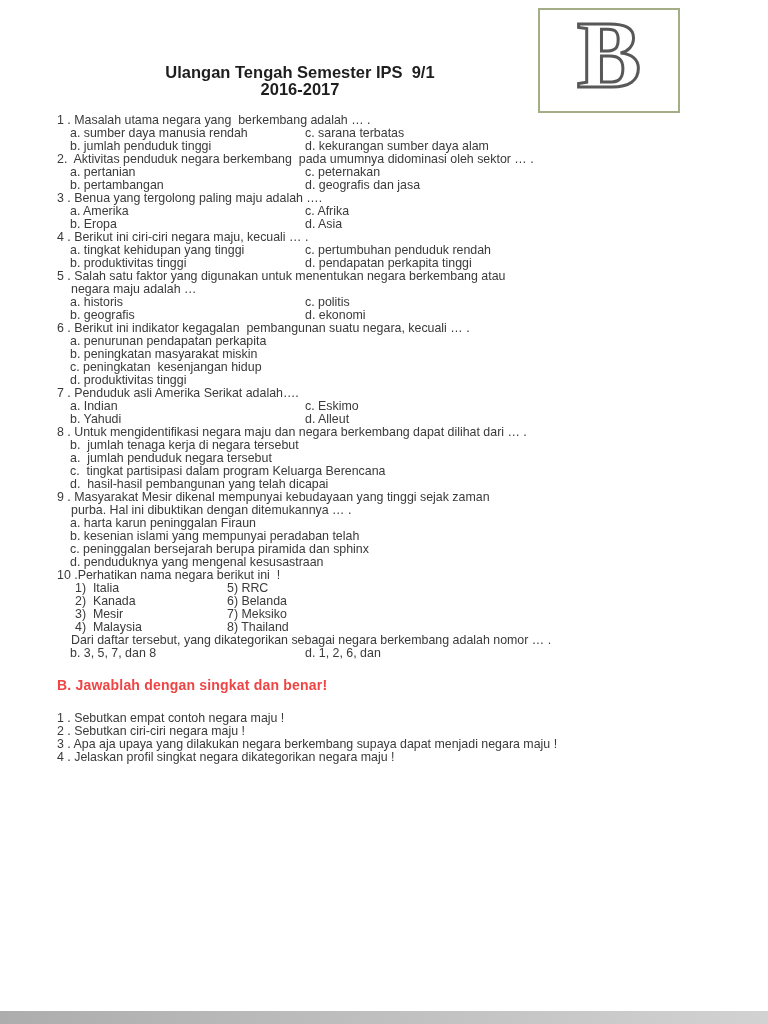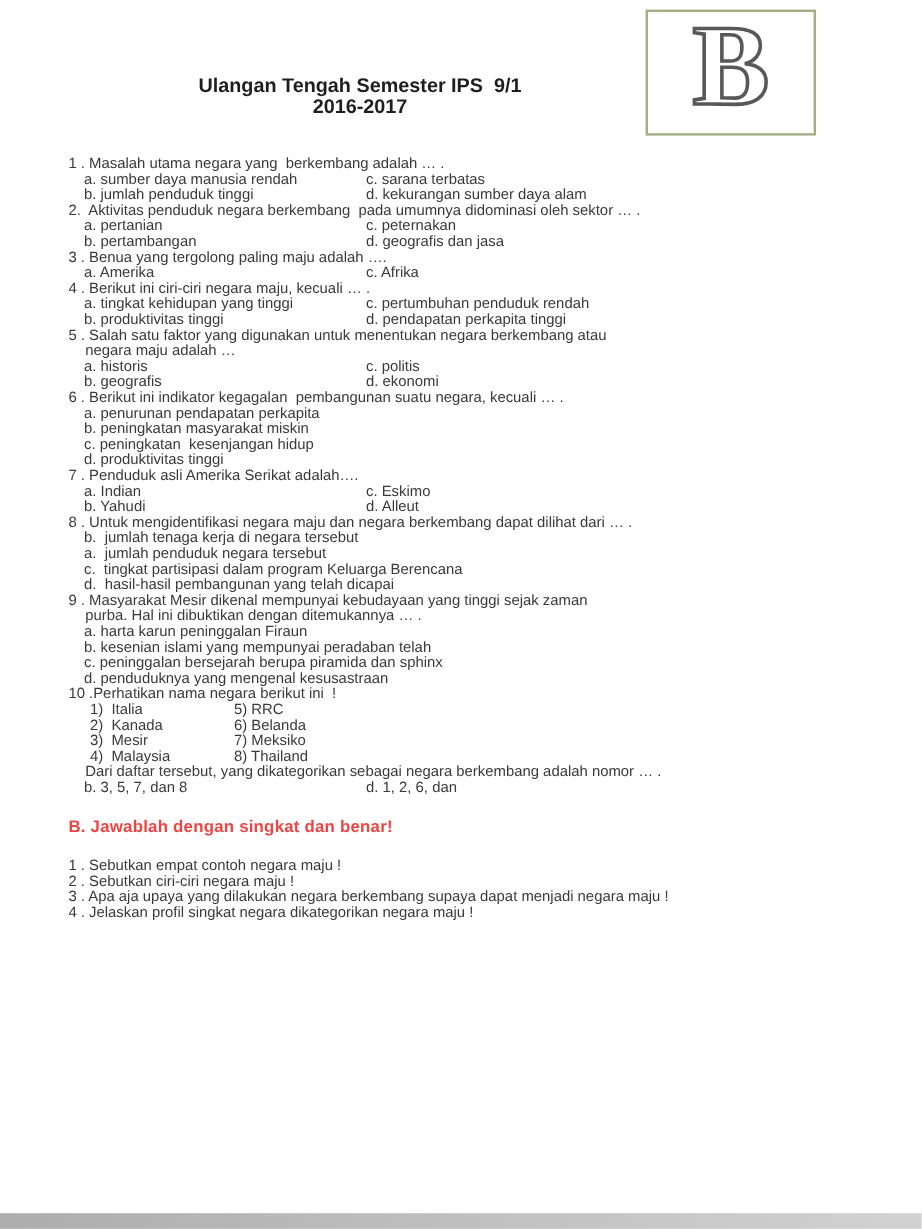"1 . Masalah utama negara" .questions { margin-top: 32px -> 16px }
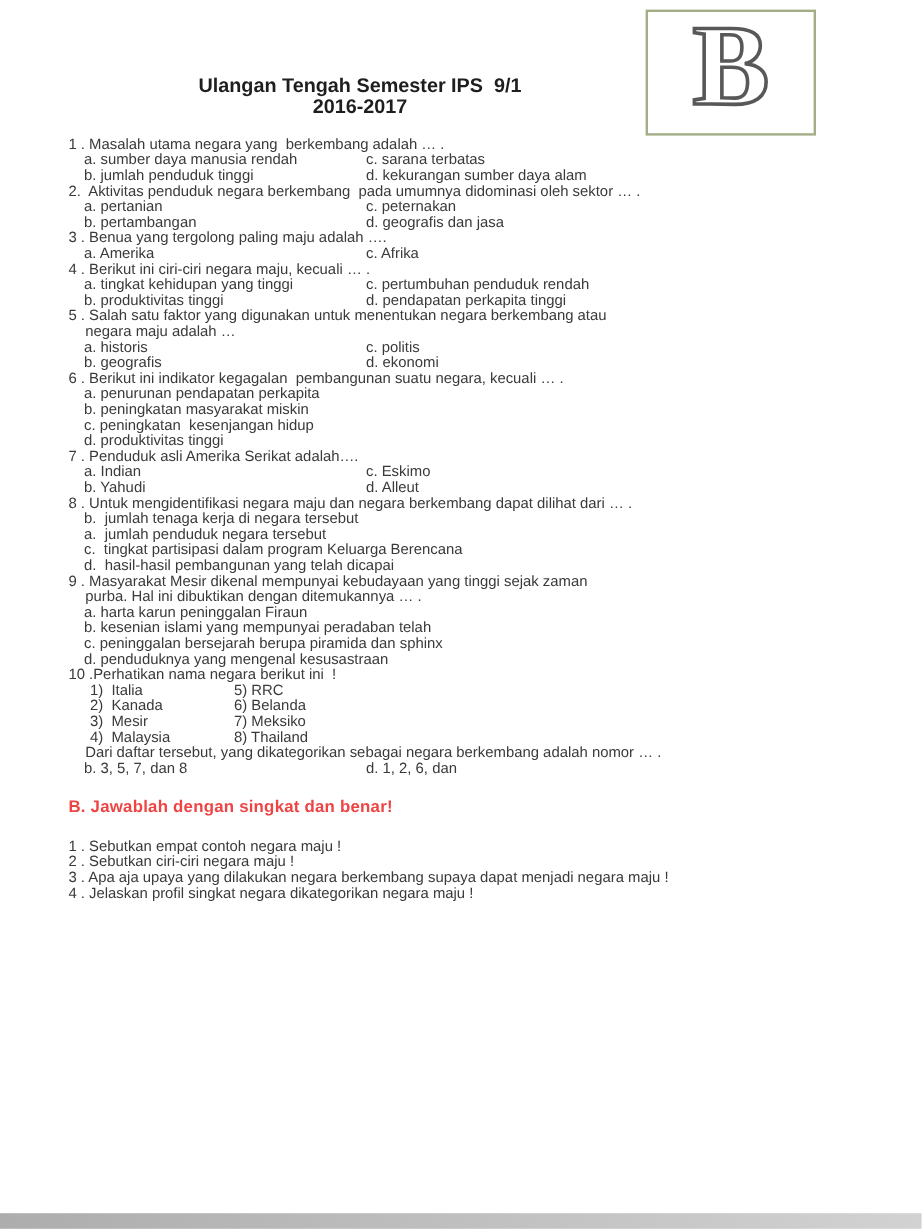"b. Eropa" div.opt-row { html: none -> <div> <span>b. Eropa</span> <span>d. Asia</span> </div> }
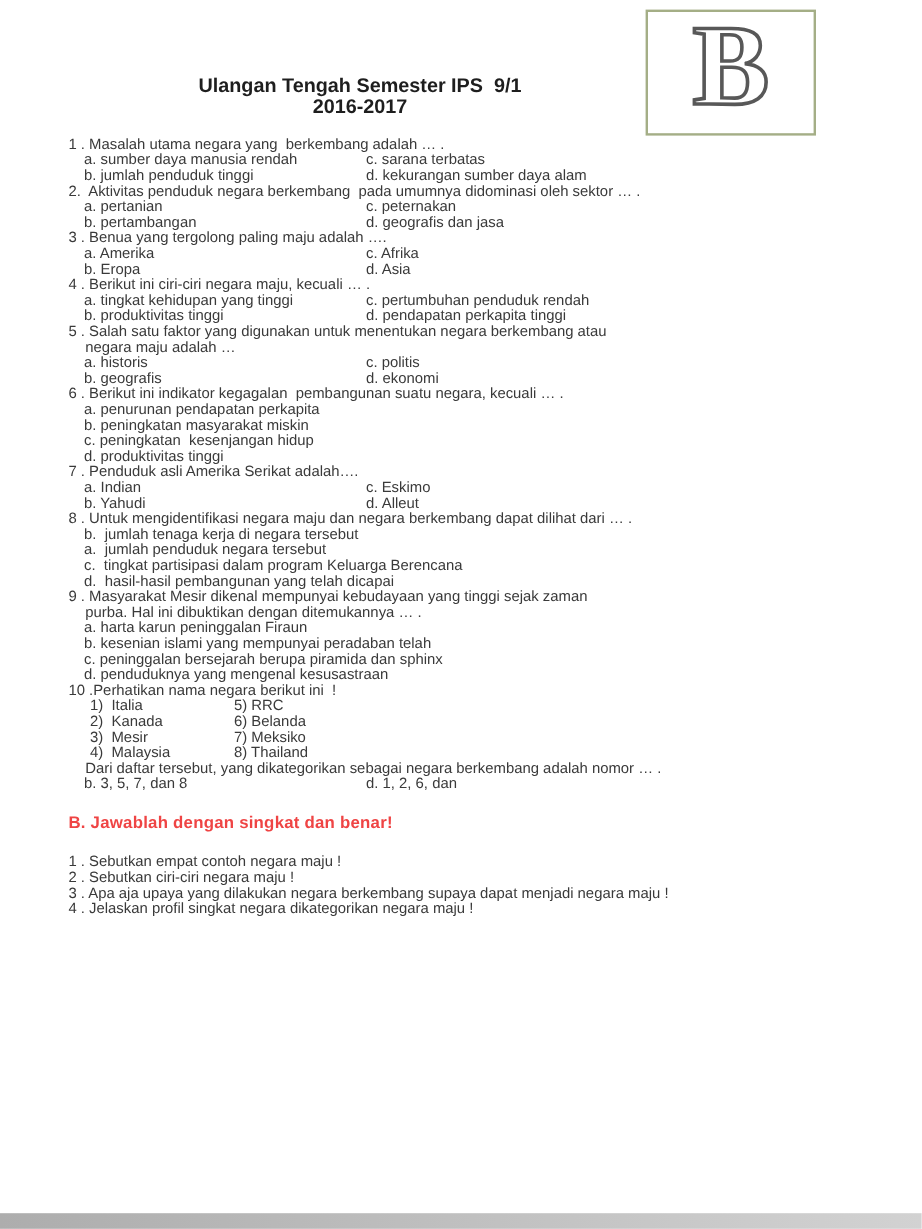"1) Italia" .pair-row { gap: none -> 32px }
